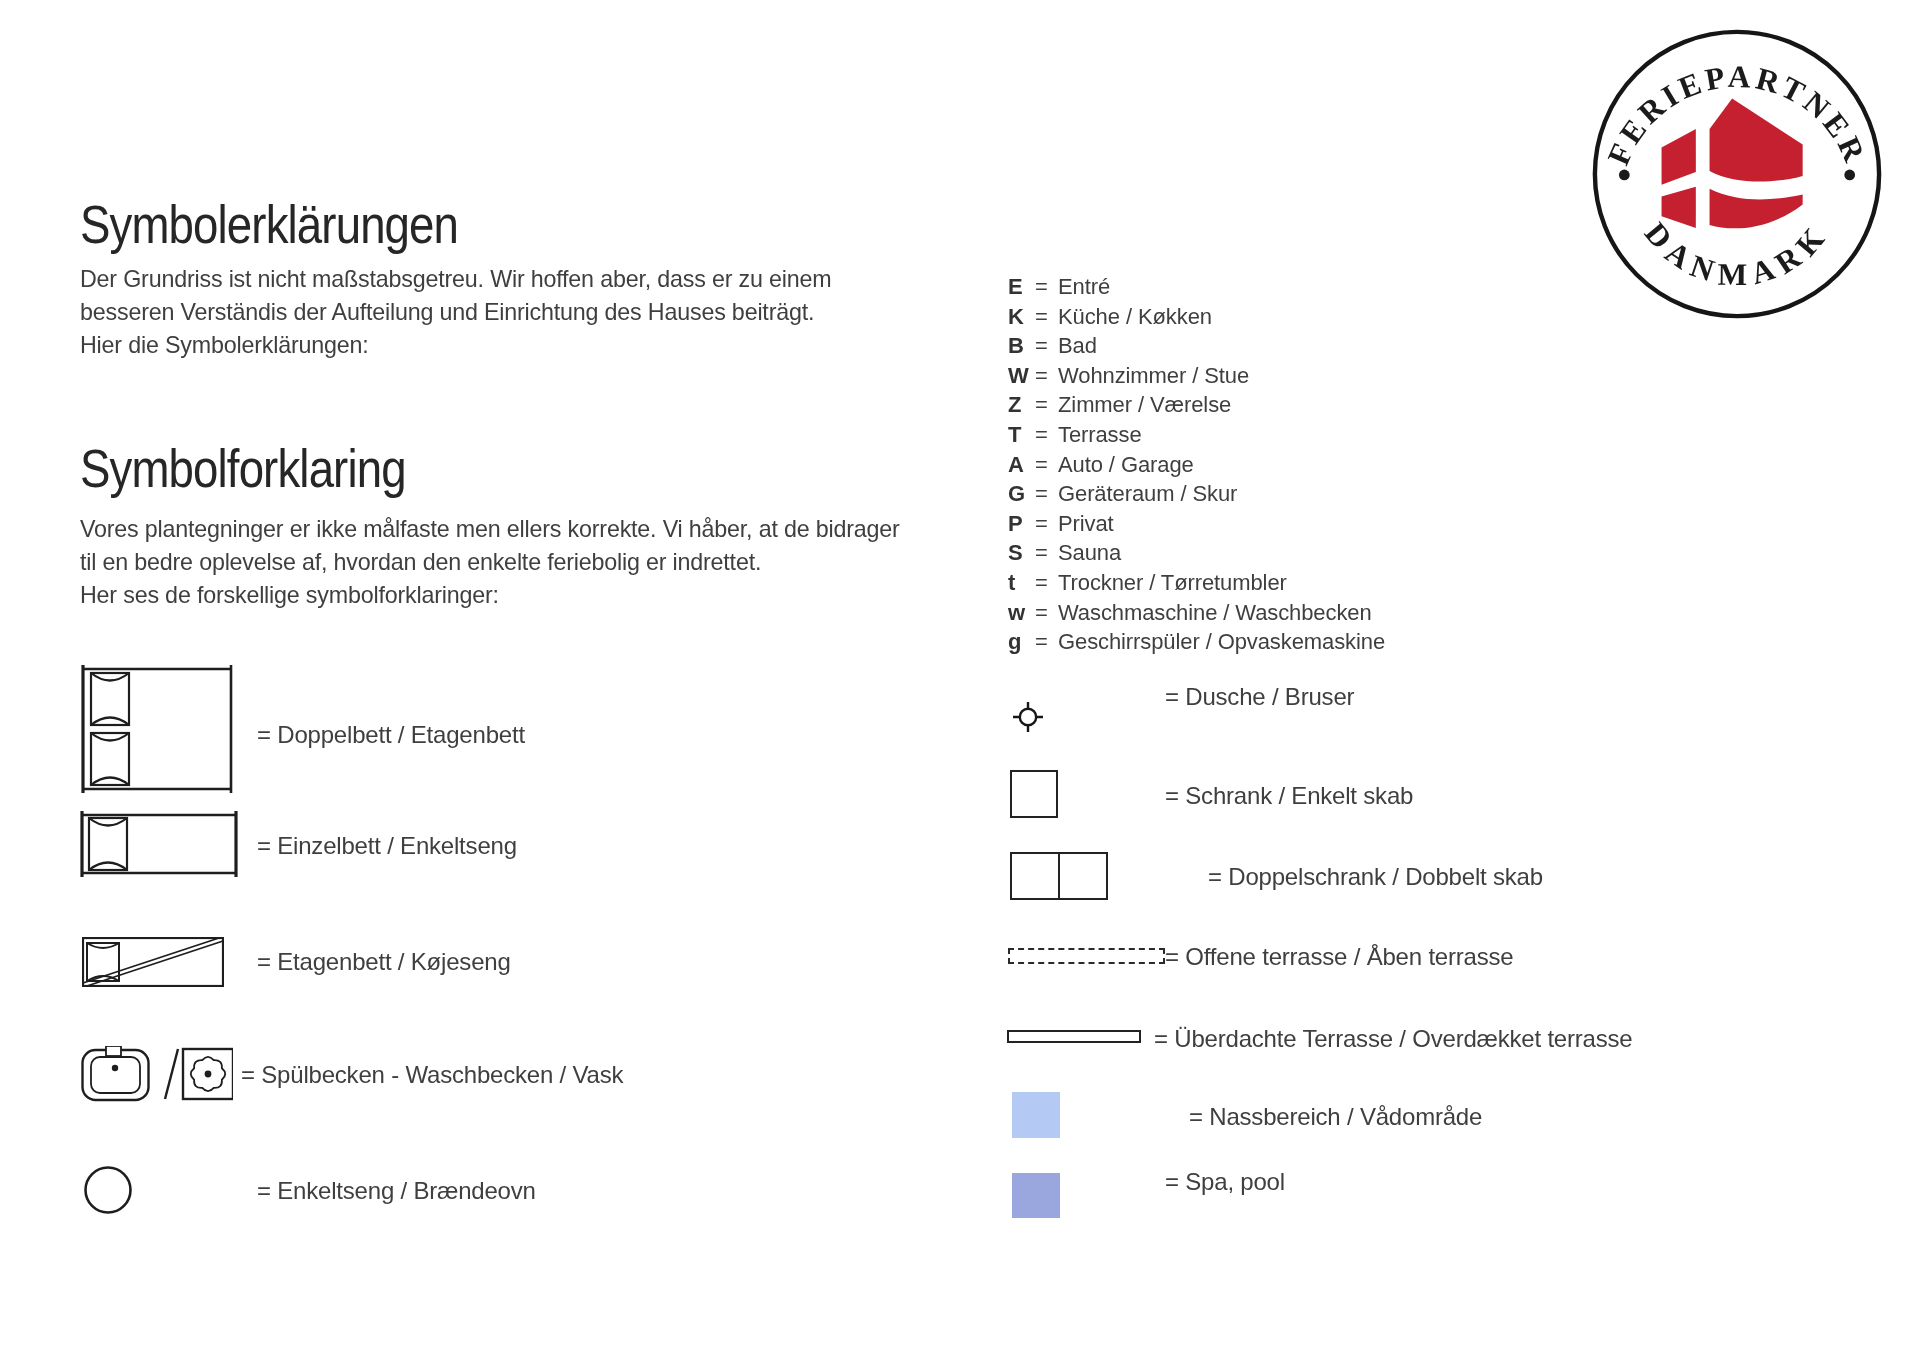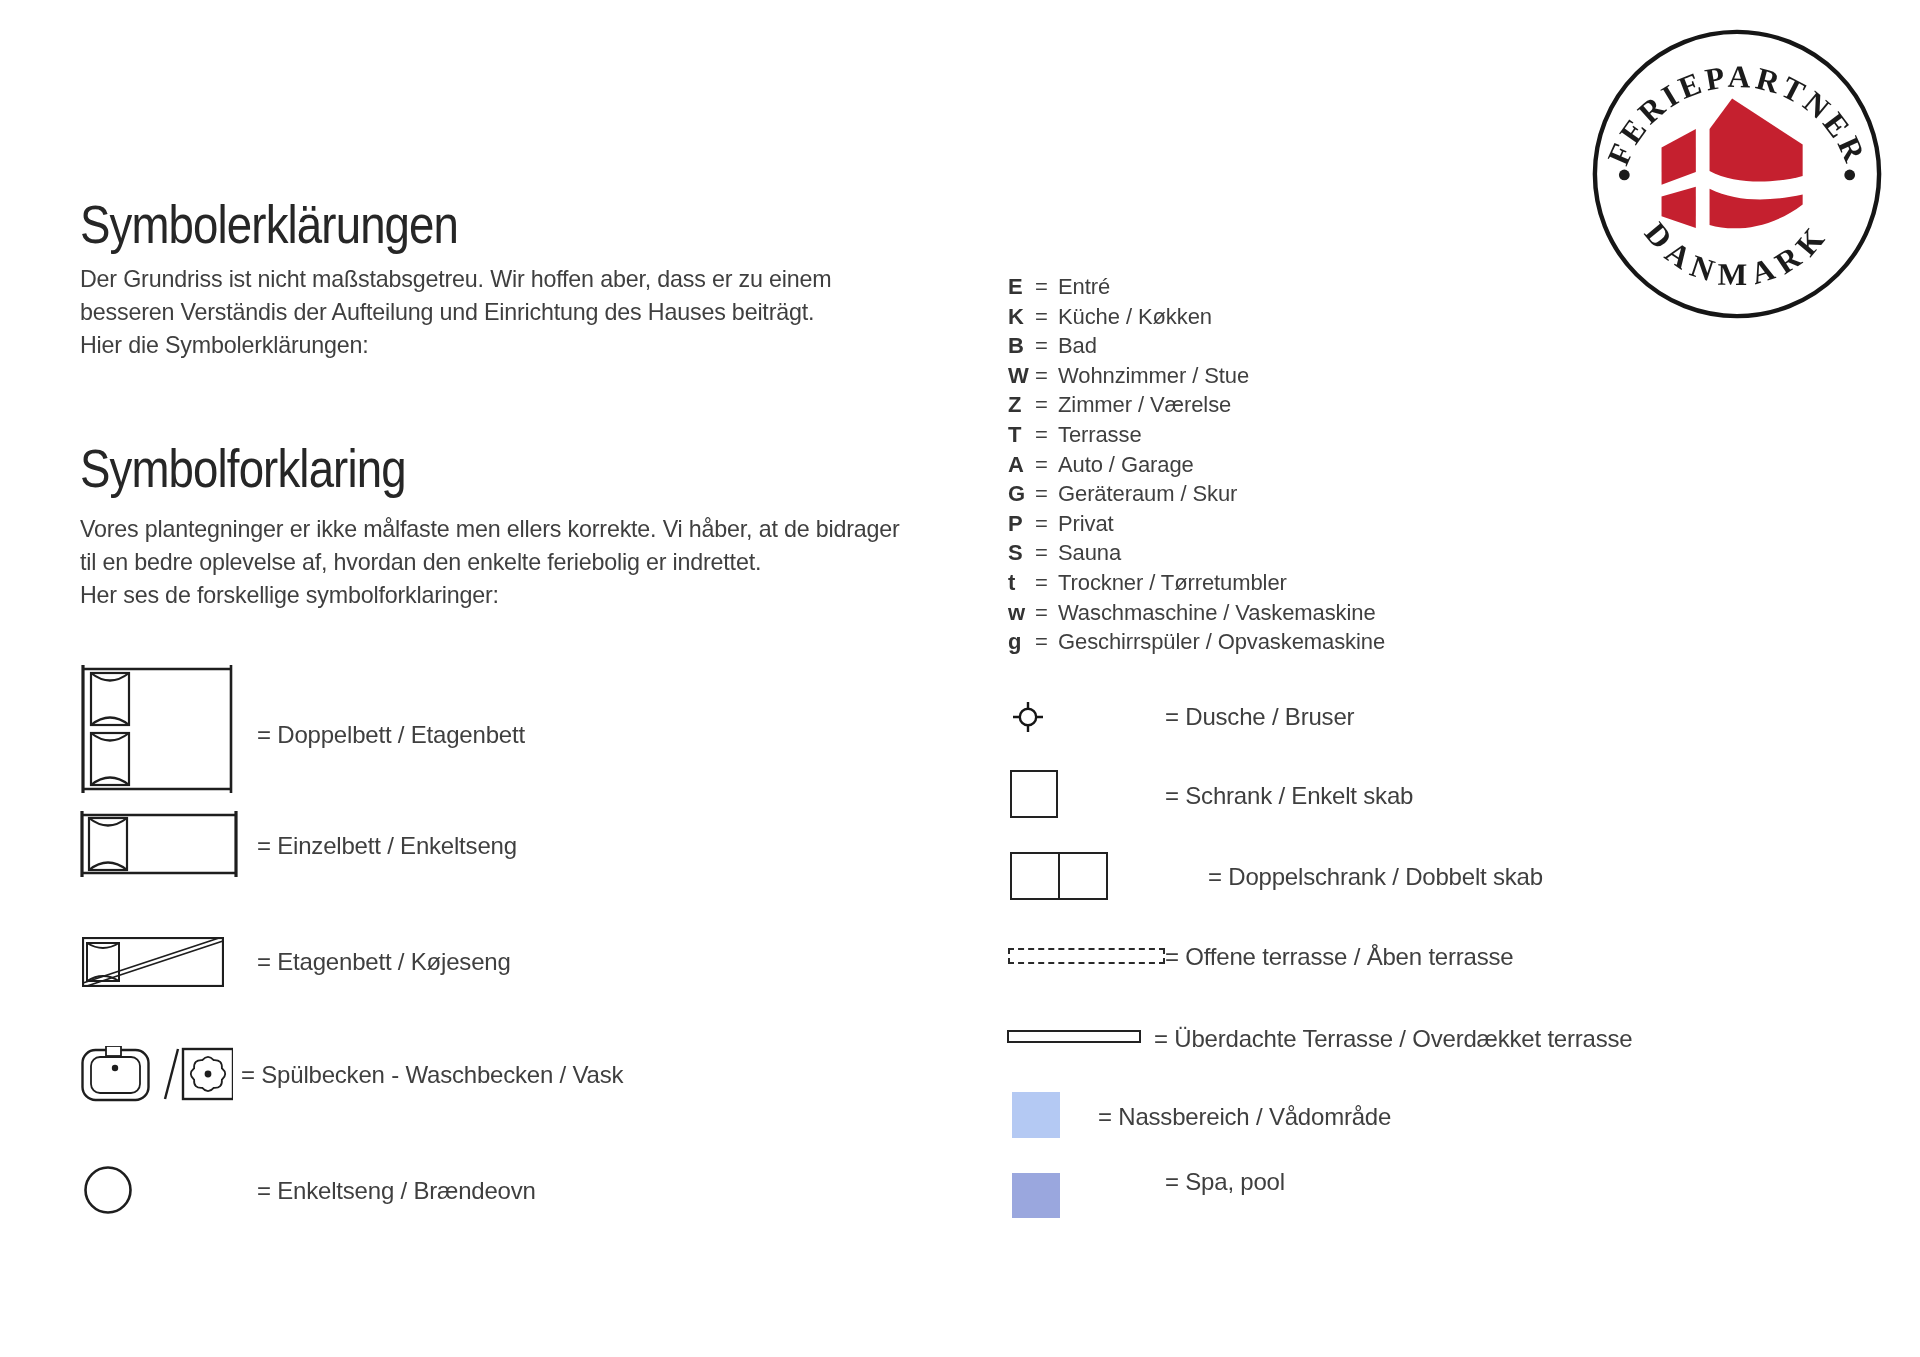"Waschmaschine / Vaskemaskine" span.ll-text { text: Vaskemaskine -> Waschbecken }
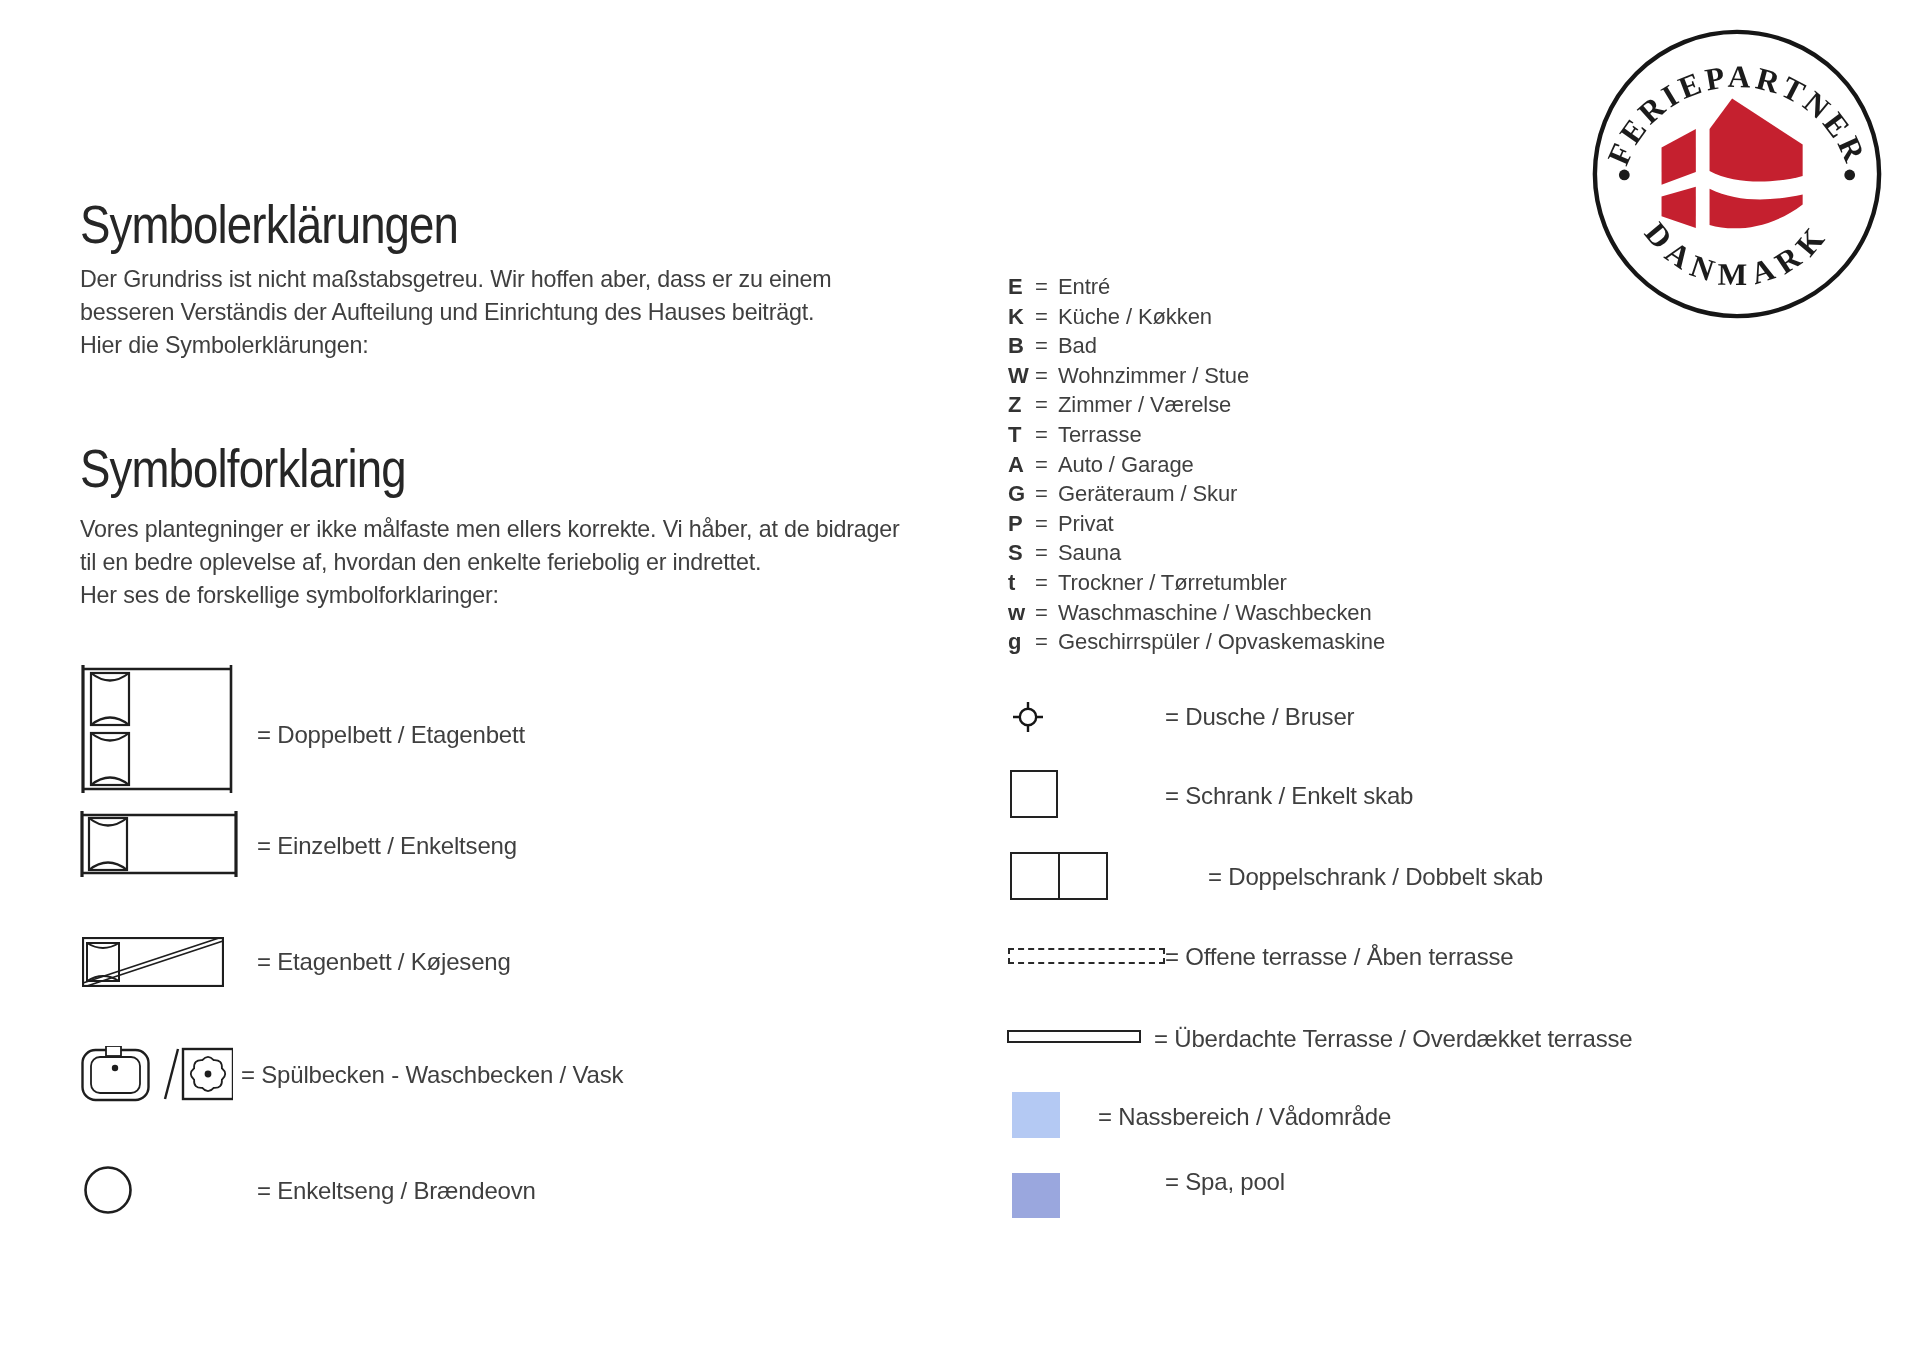"= Dusche / Bruser" div.abs { top: 702px -> 682px }
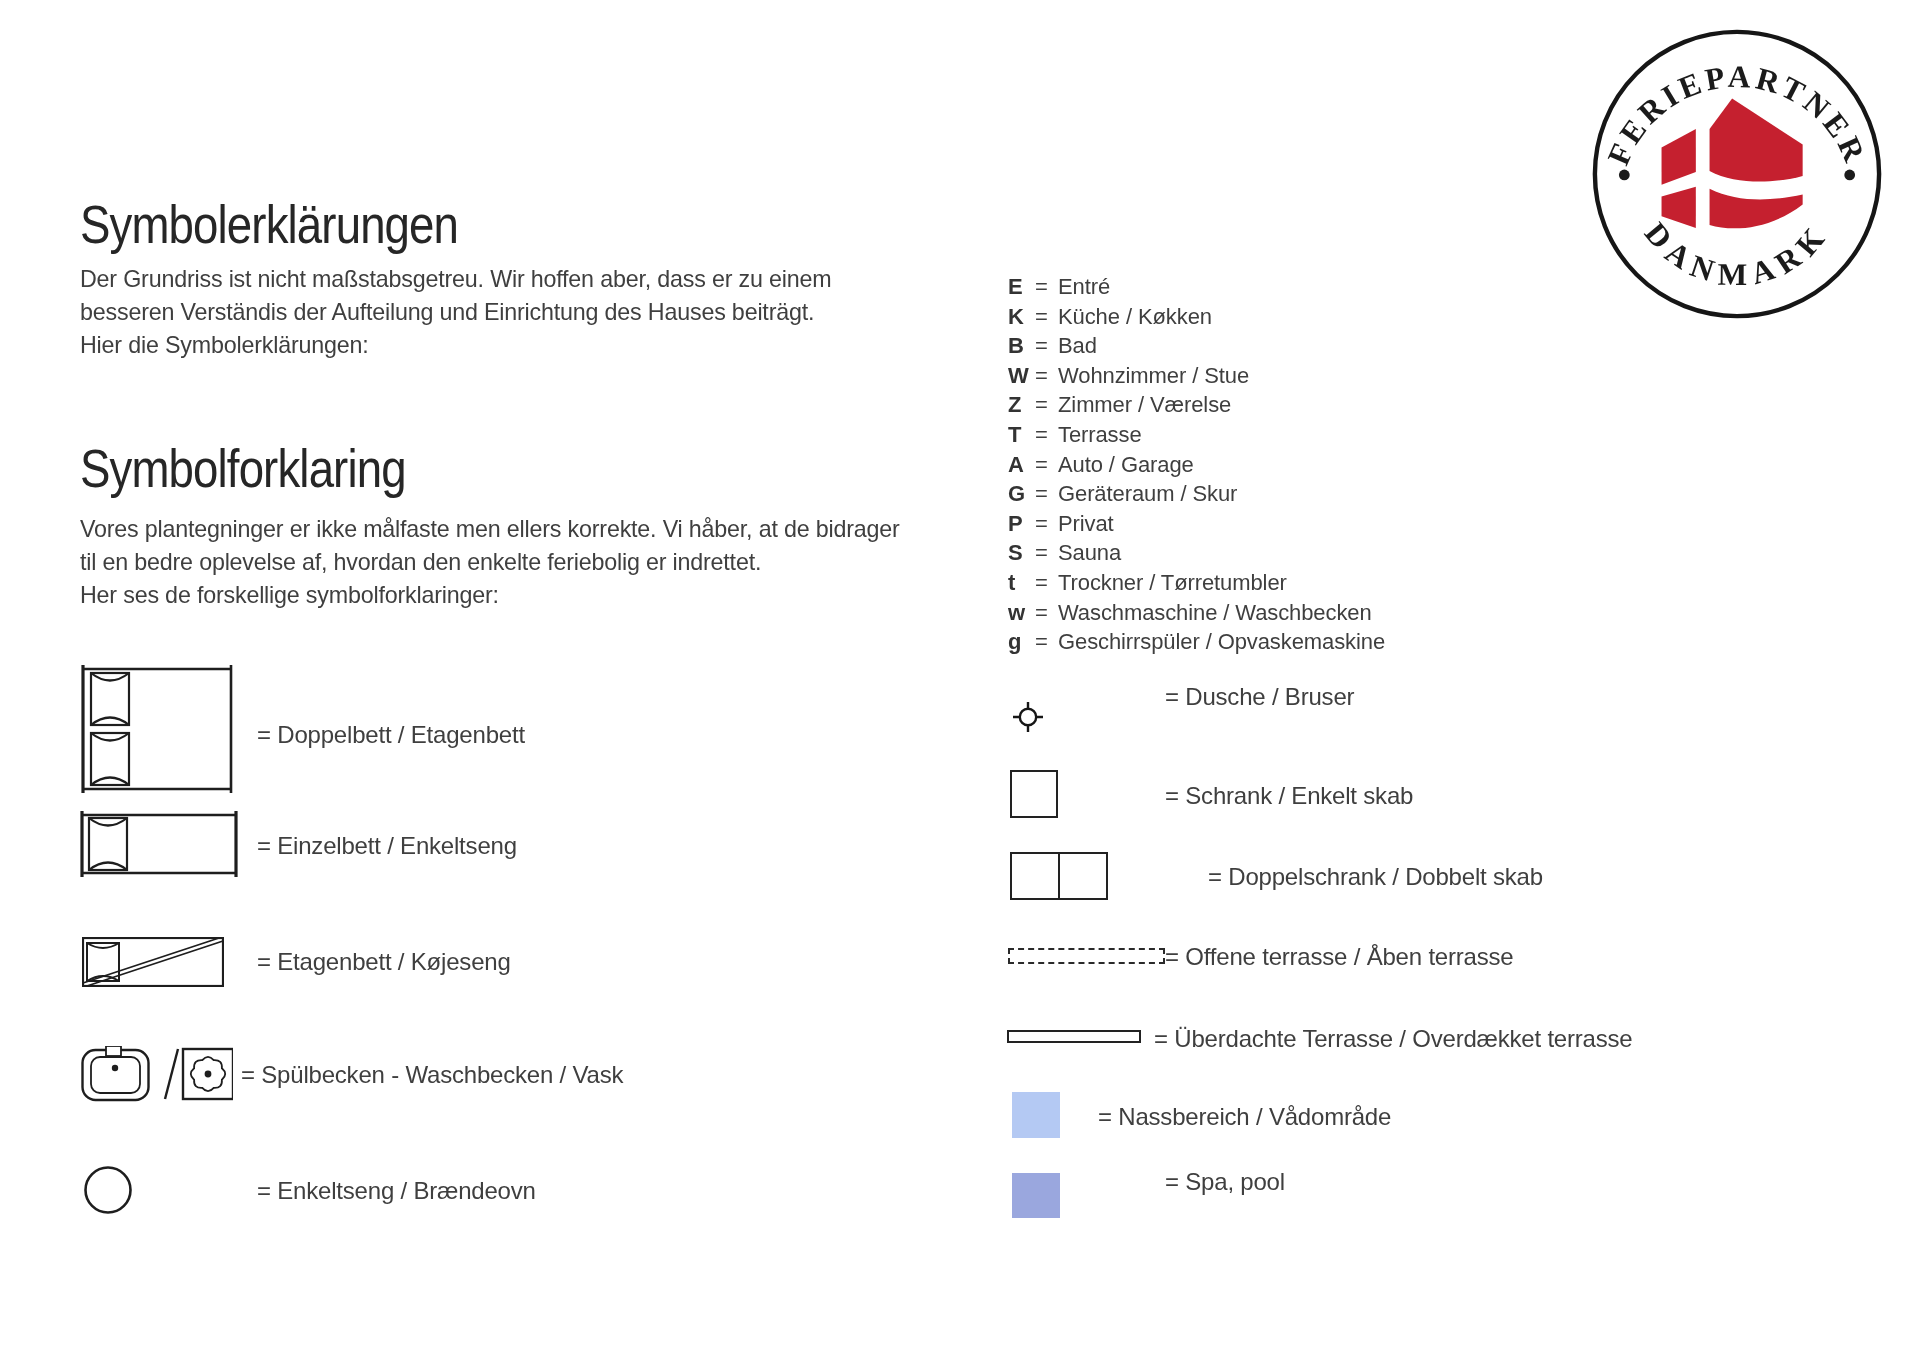"= Nassbereich / Vådområde" div.abs { left: 1098px -> 1189px }
